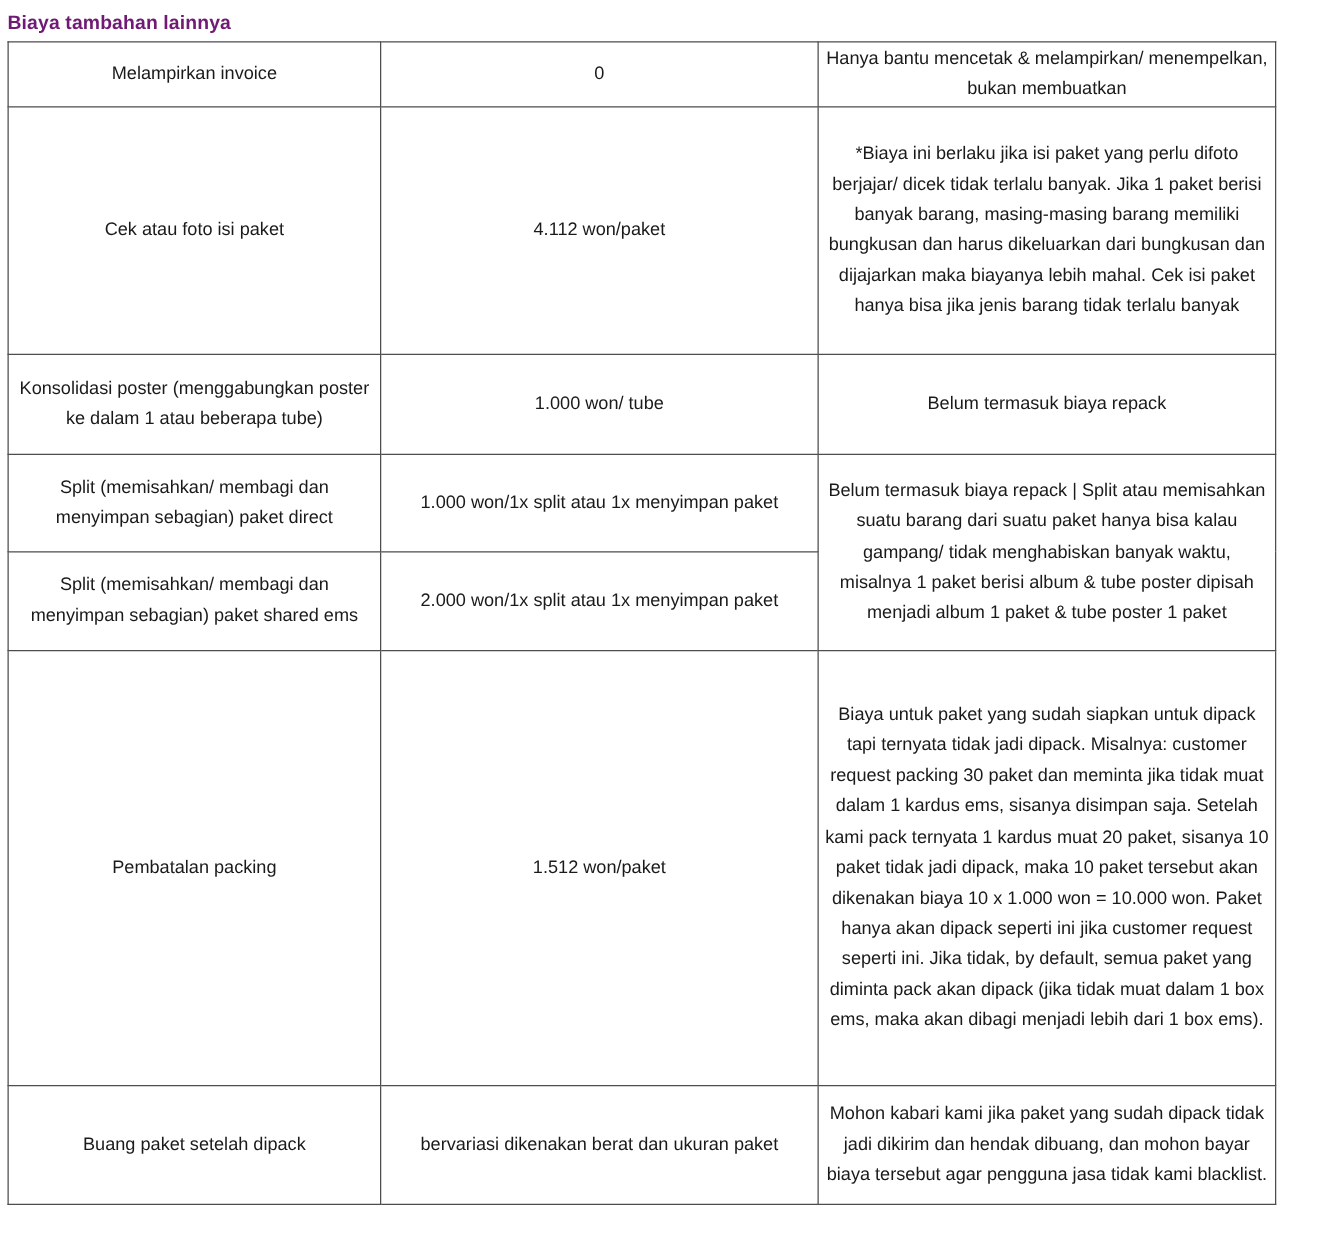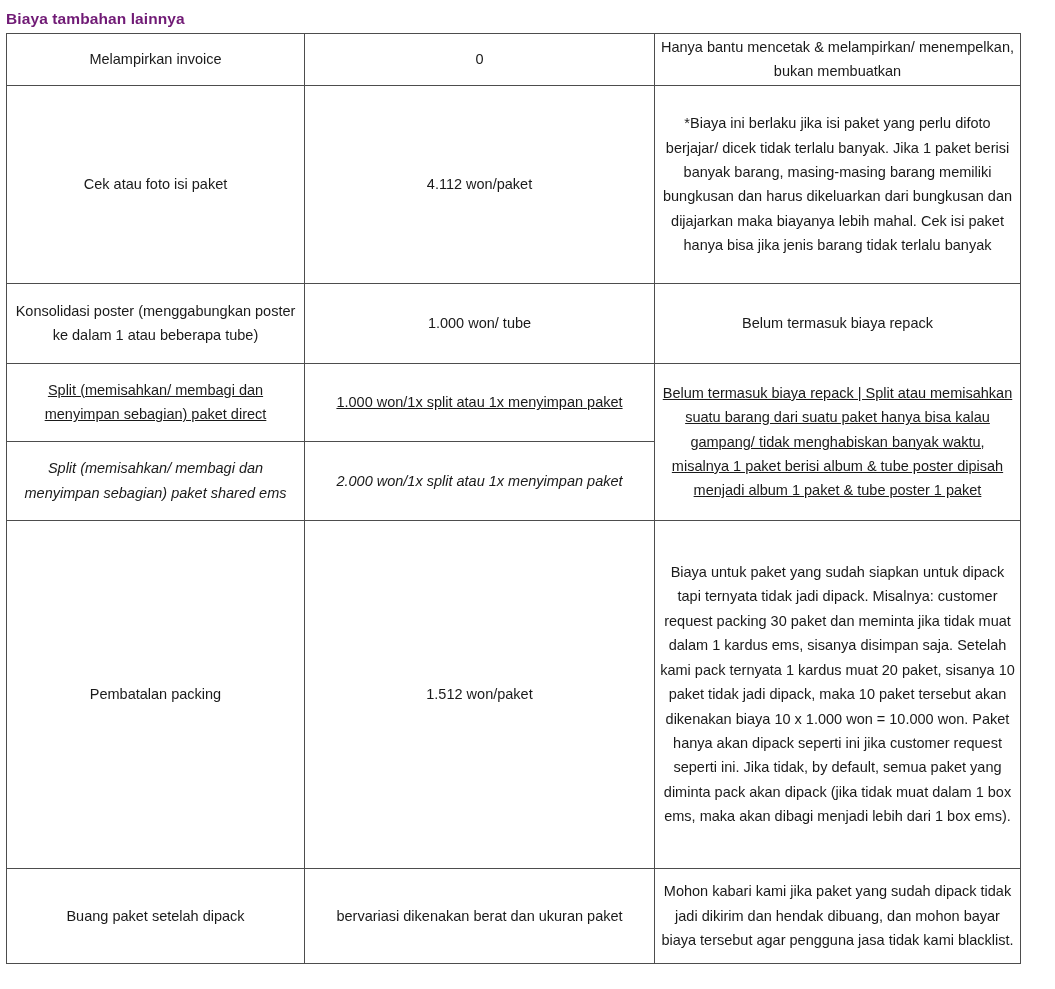"Split (memisahkan/ membagi dan menyimpan sebagian) paket direct" tr.r3 { text-decoration: underline -> none }
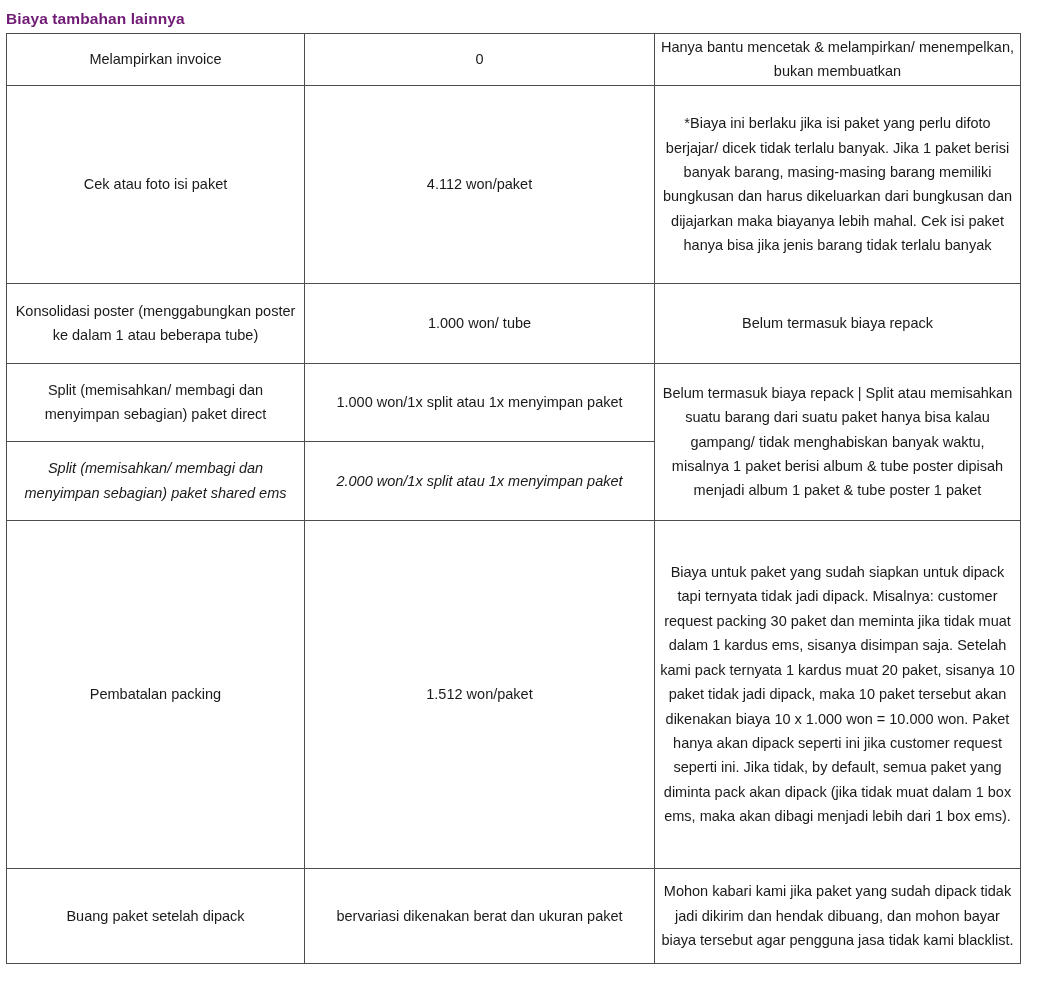"Split (memisahkan/ membagi dan menyimpan sebagian) paket shared" tr.r4 { font-style: italic -> none }
